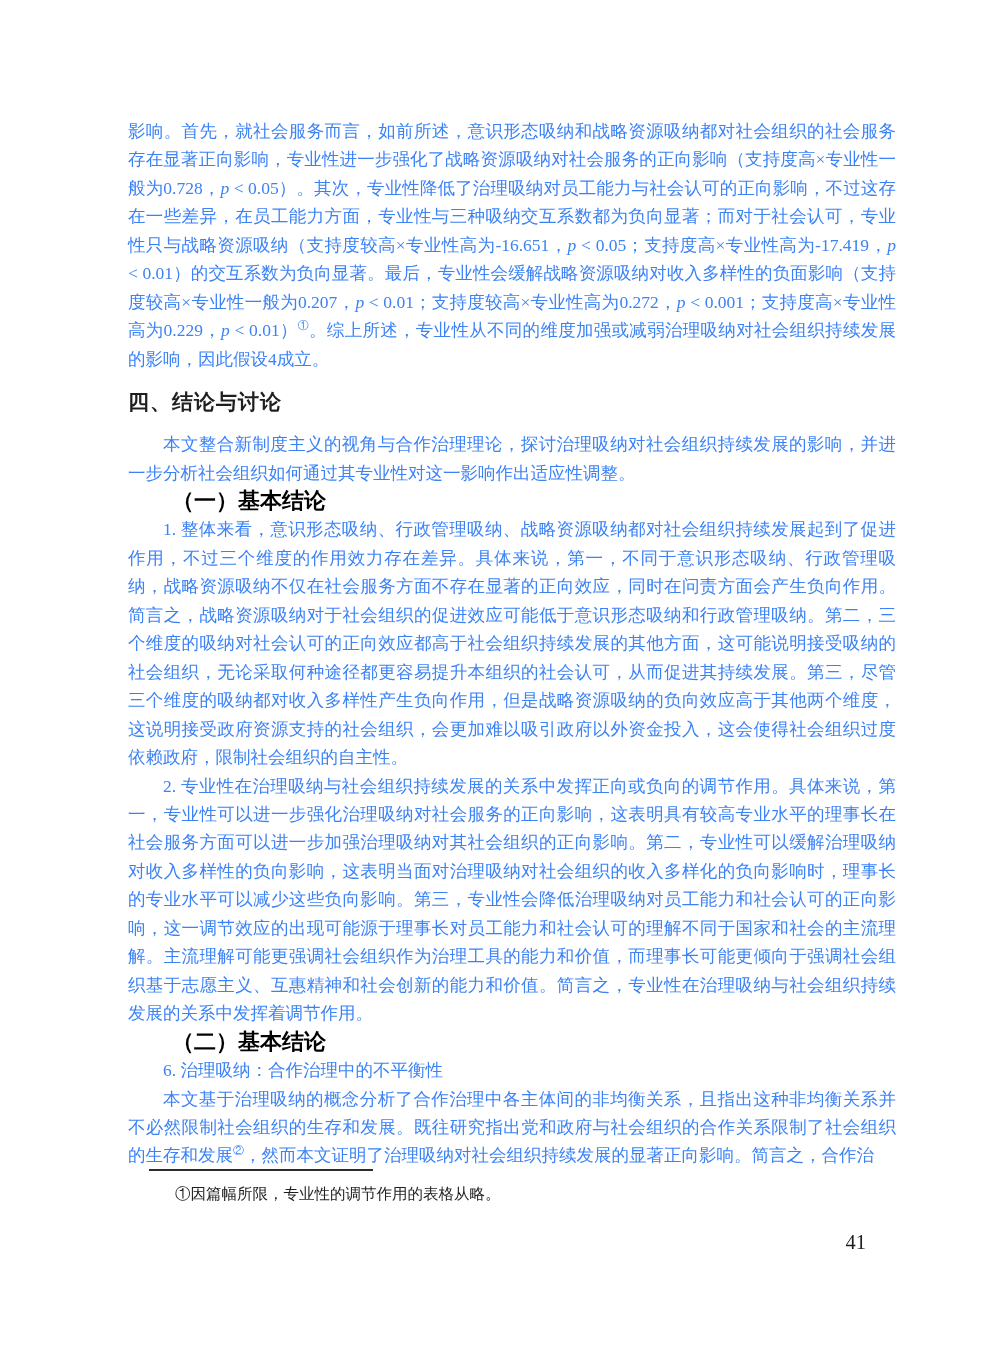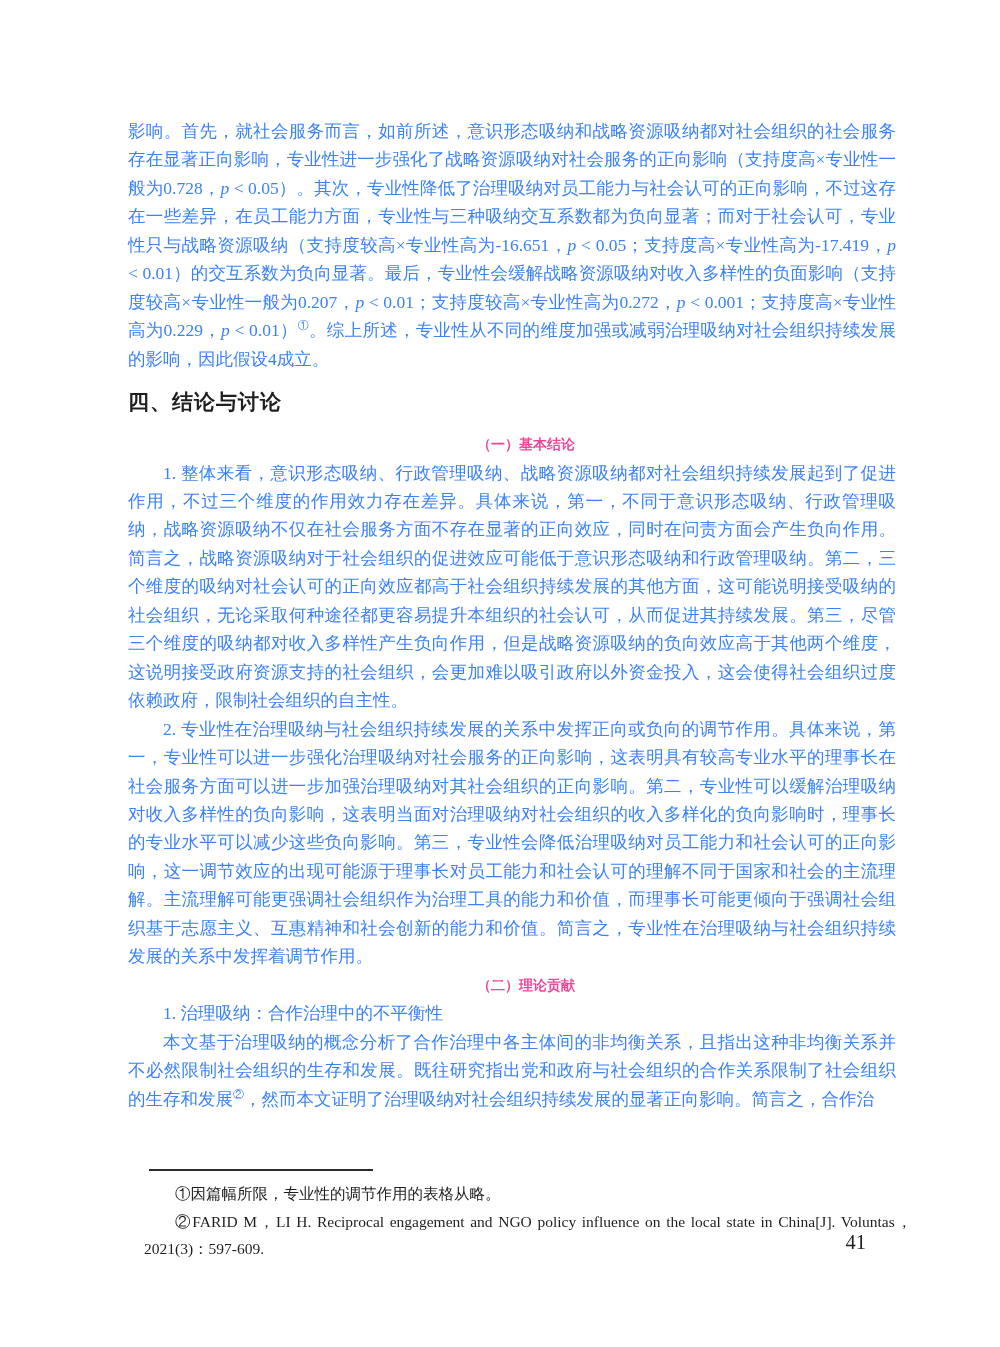"本文整合新制度主义的视角与合作治理理论，探讨治理吸纳对社会组织持续发展的影响，并" p.body { html: none -> <p>本文整合新制度主义的视角与合作治理理论，探讨治理吸纳对社会组织持续发展的影响，并进一步分析社会组织如何通过其专业性对这一影响作出适应性调整。</p> }
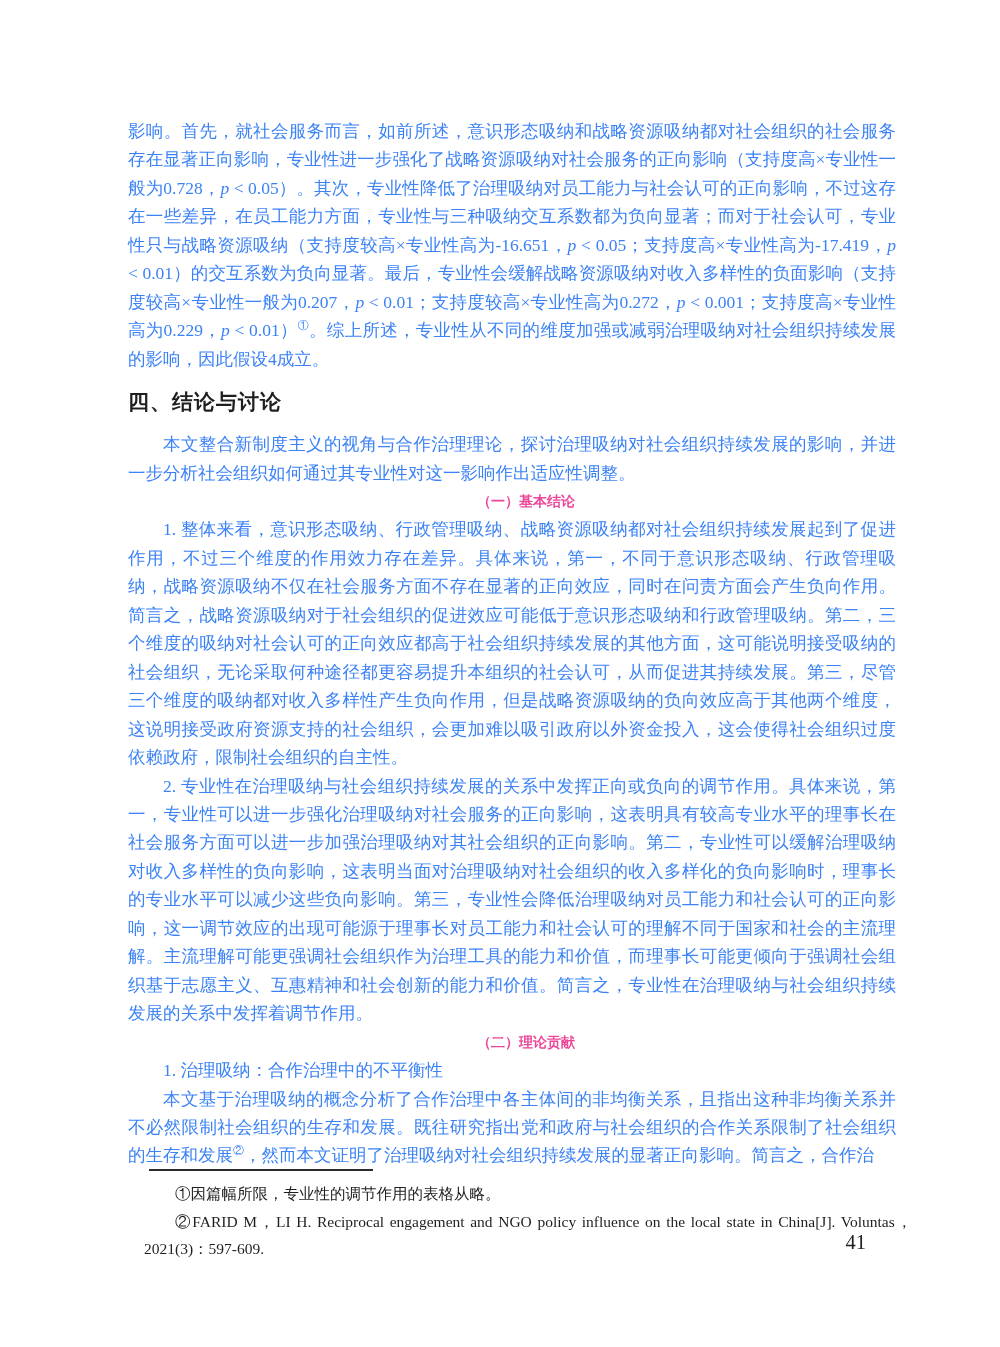"（一）基本结论" h2.subsection-heading { color: #ec4899 -> #000000; font-size: 14px -> 22px; text-align: center -> left }
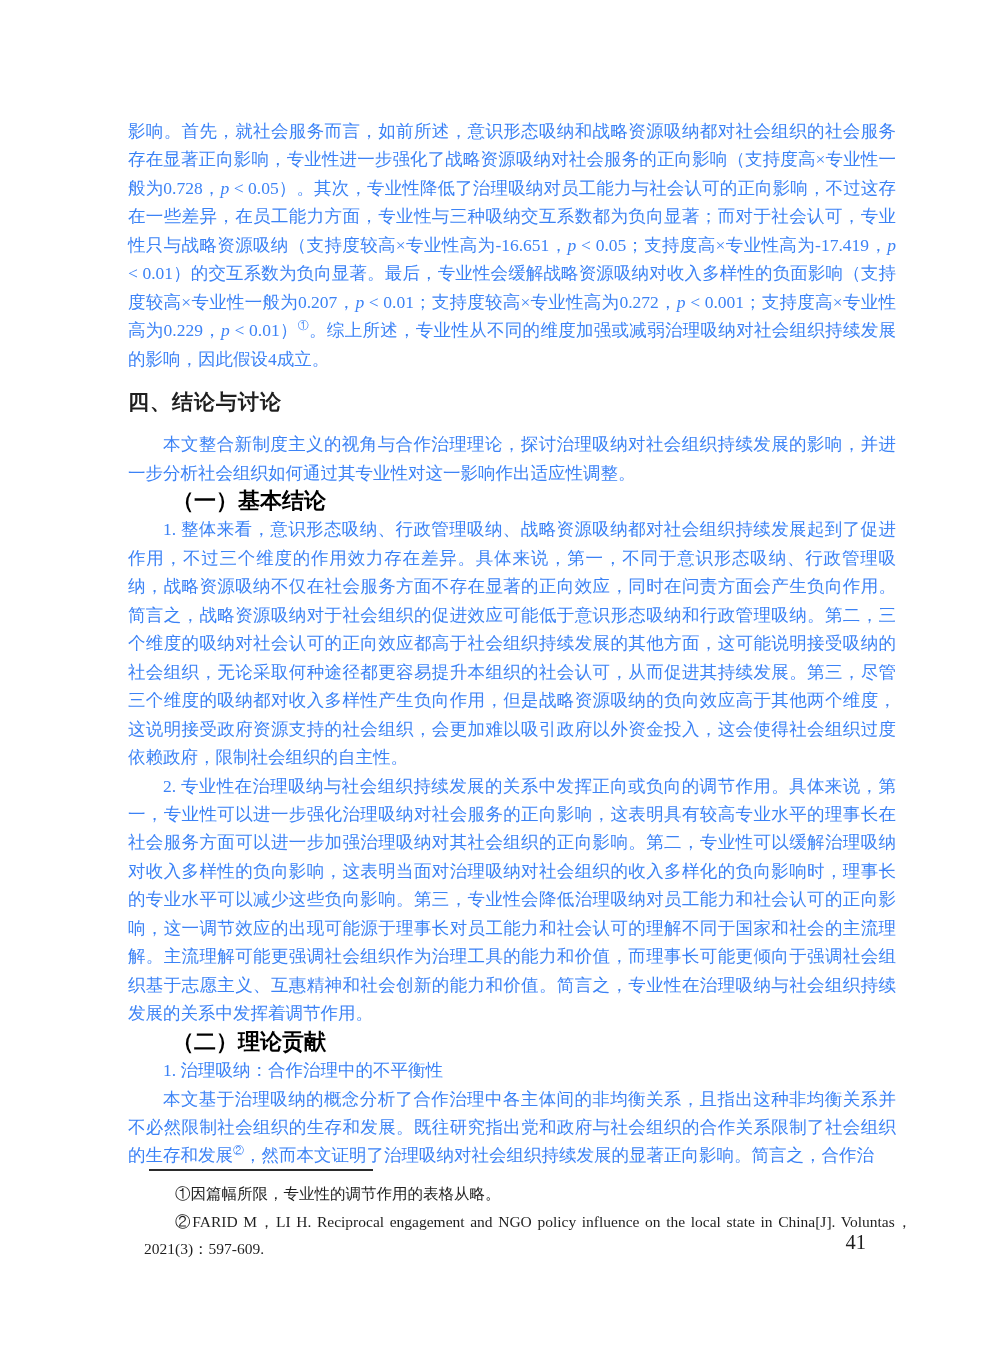"（二）理论贡献" h2.subsection-heading { text: 理论贡献 -> 基本结论 }
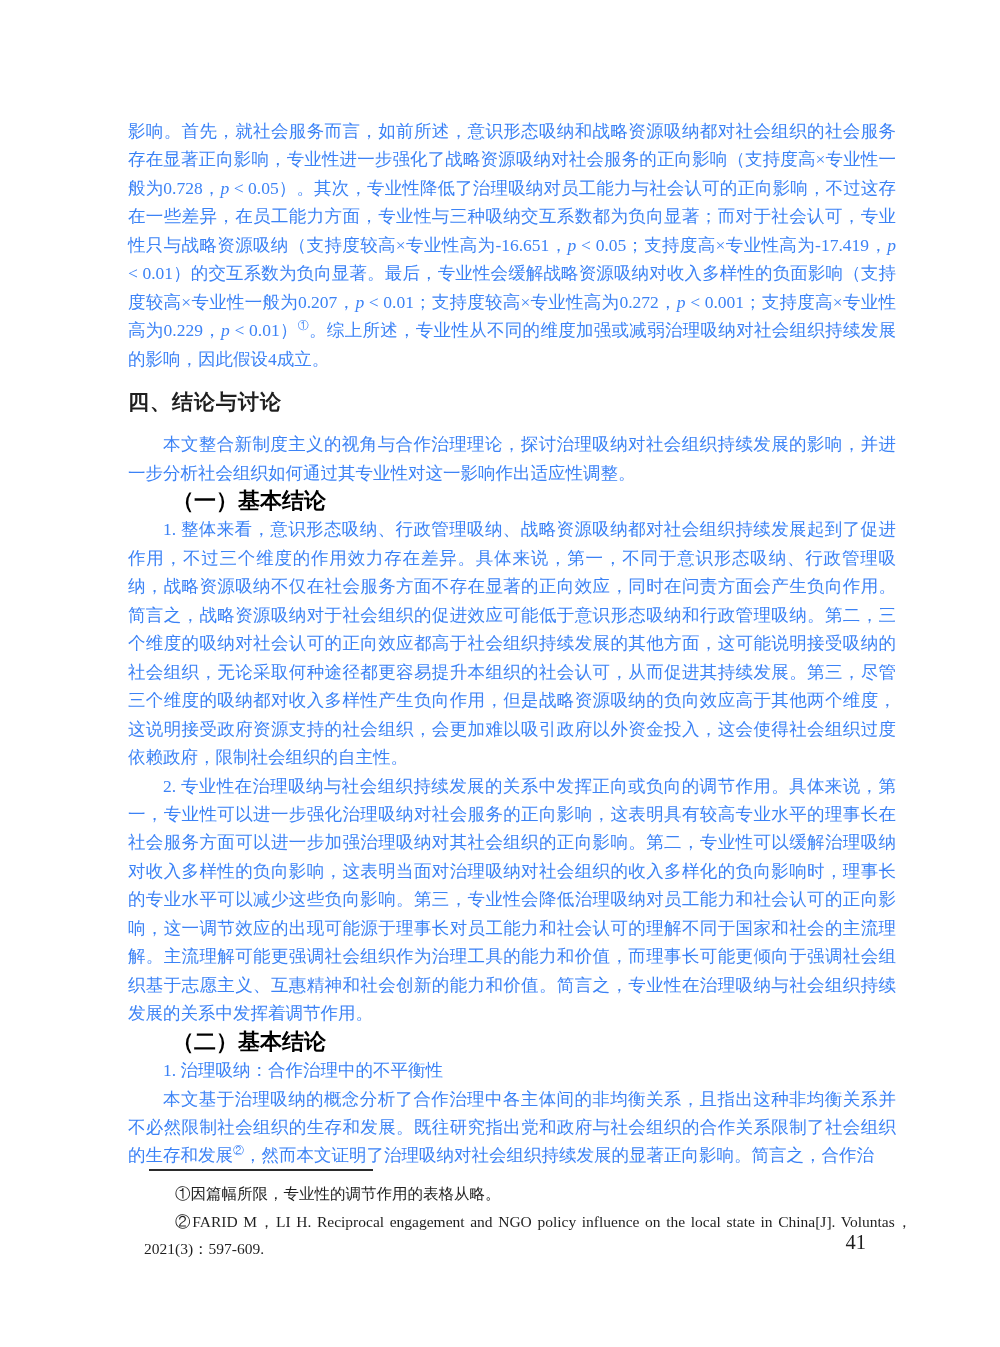"1. 治理吸纳：合作治理中的不平衡性" p.body { text: 1 -> 6 }
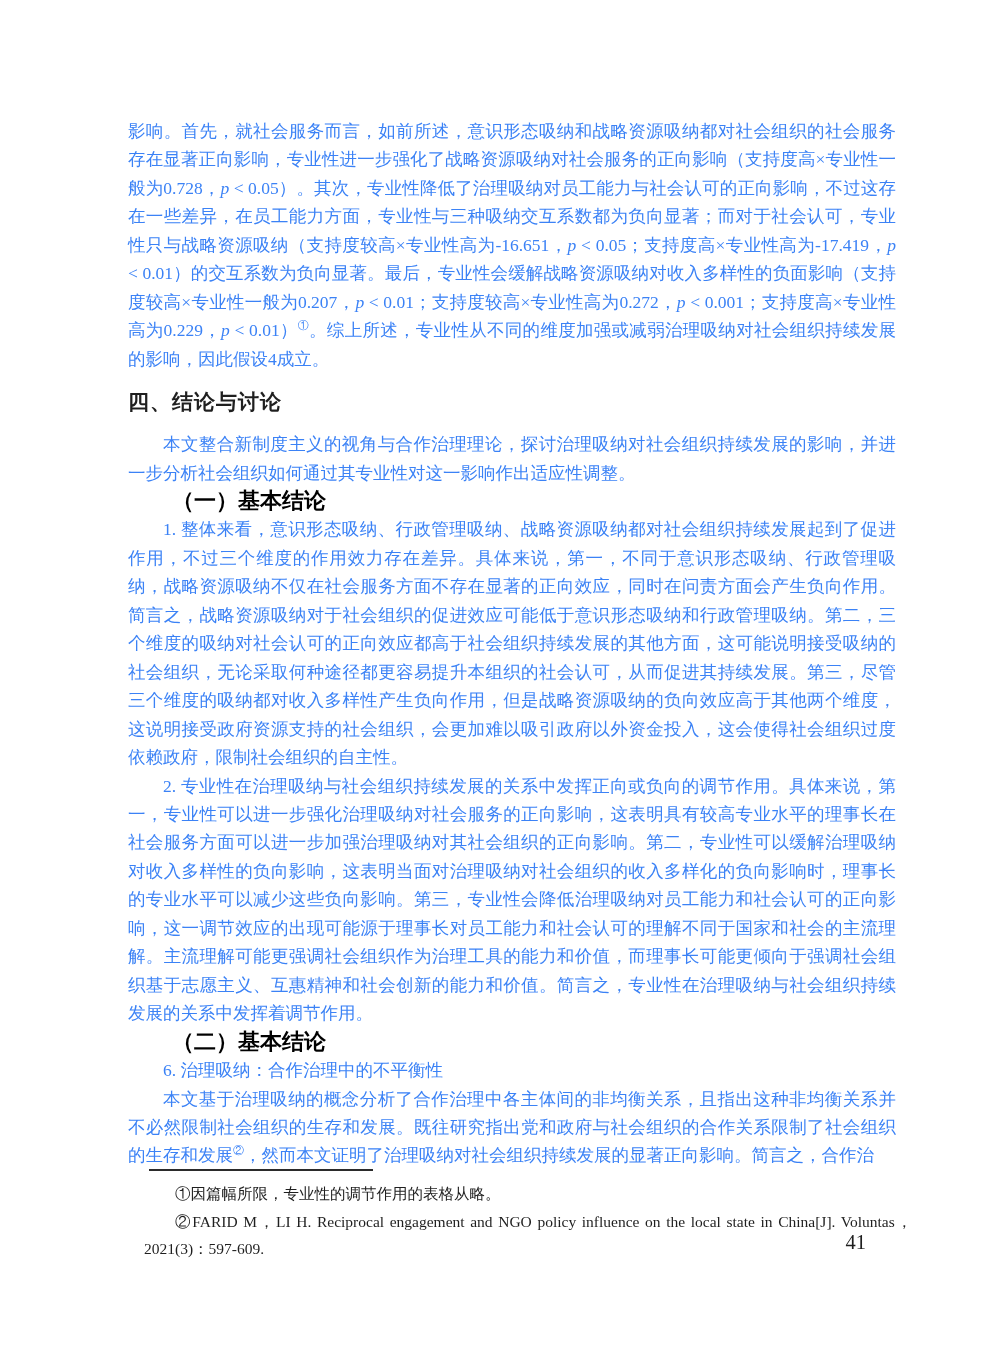"②FARID M，LI H. Reciprocal engagement" p.fn { html: <p>②FARID M，LI H. Reciprocal engagement and NGO policy influence on the local state in China[J]. Voluntas，2021(3)：597-609.</p> -> none }
